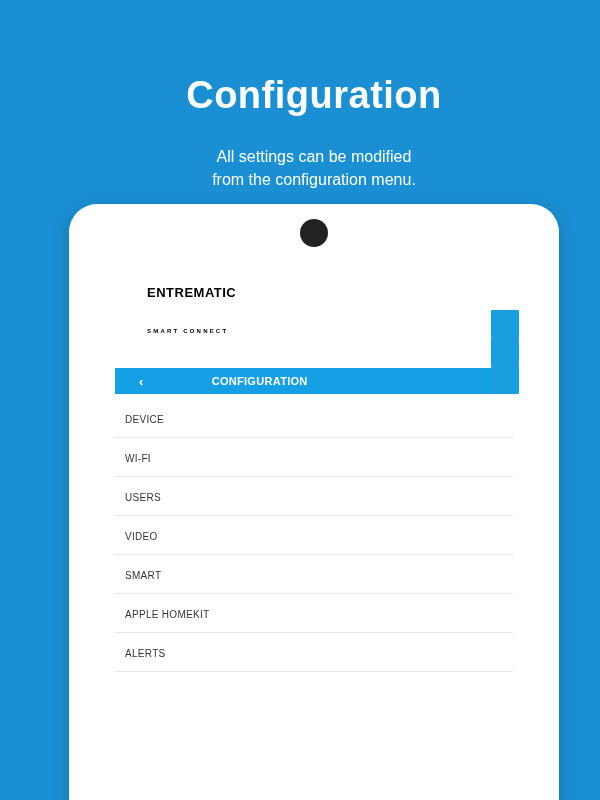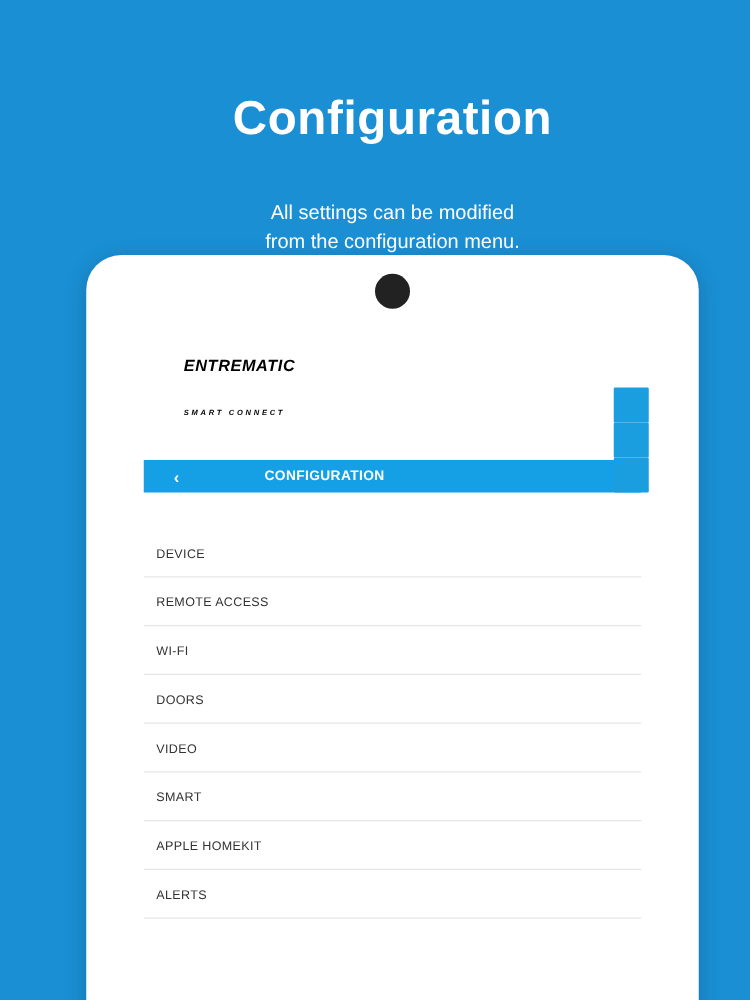"All settings can be modified" .hero p { margin-top: 14px -> none }
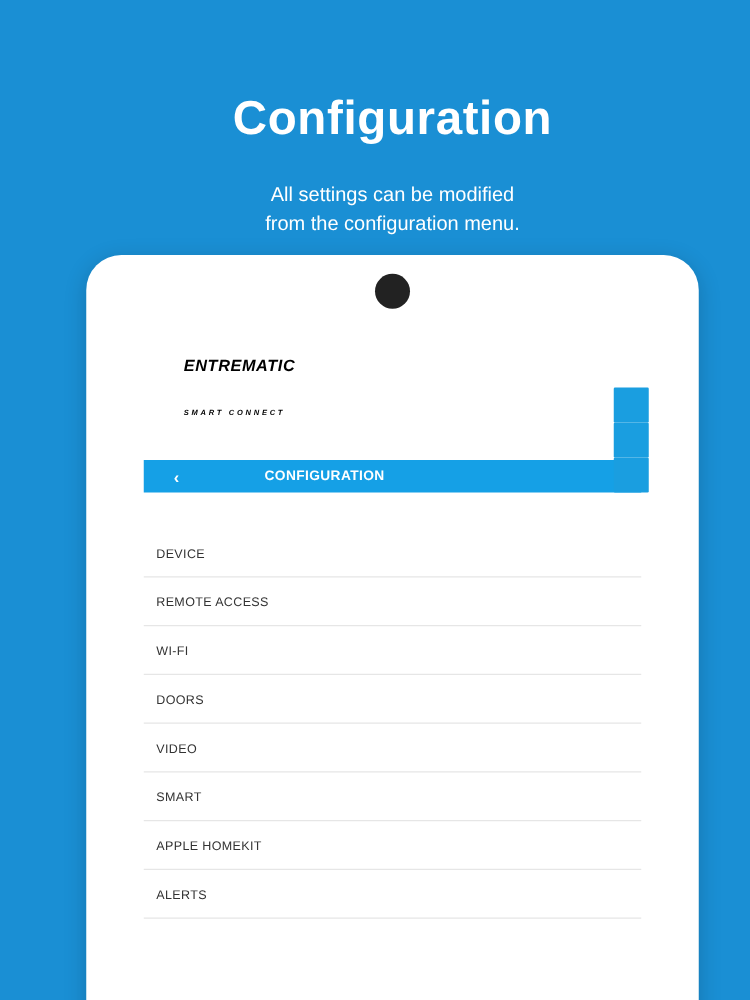"ENTREMATIC" .brand { font-style: italic -> none }
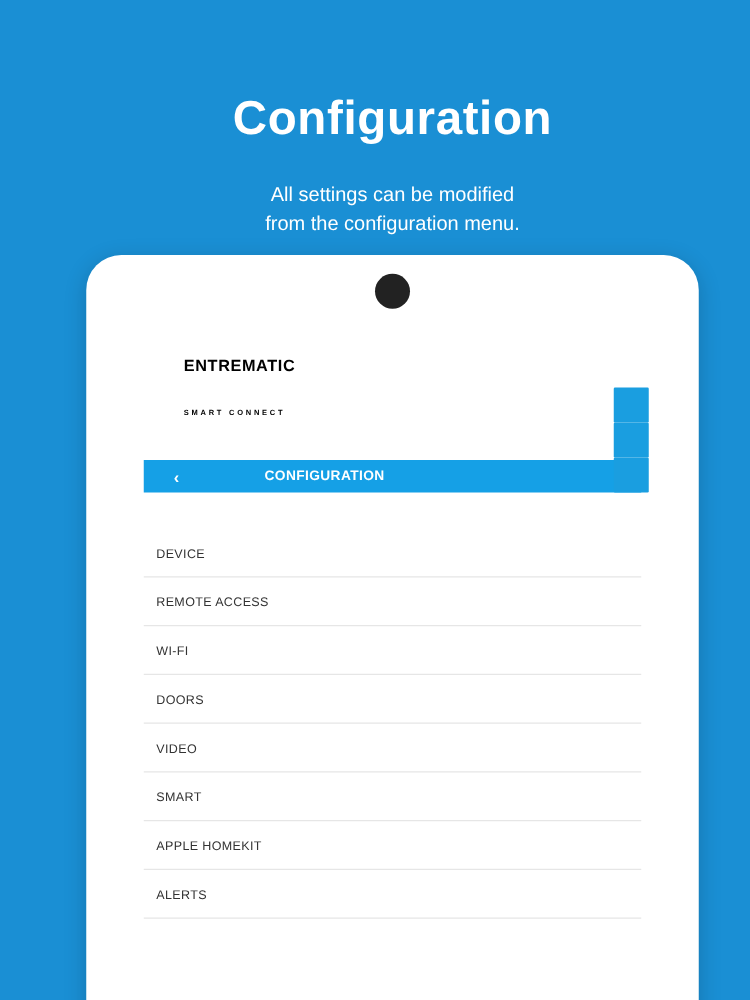"DEVICE" .menu-list { margin-top: 24px -> none }
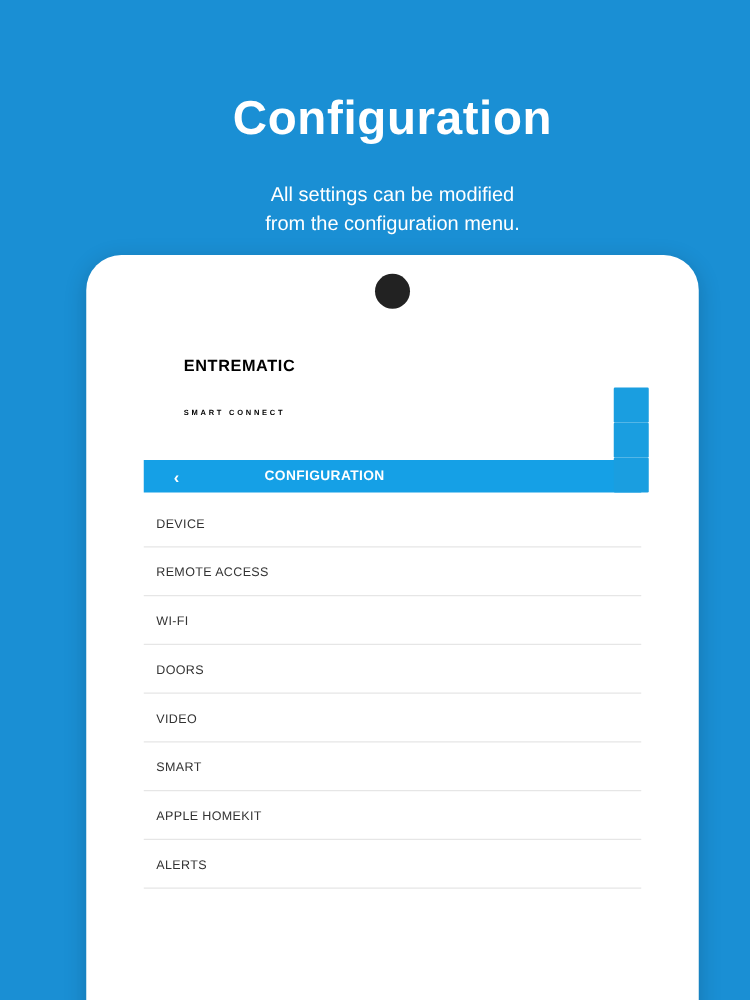"REMOTE ACCESS" div.menu-item { html: <div>REMOTE ACCESS</div> -> none }
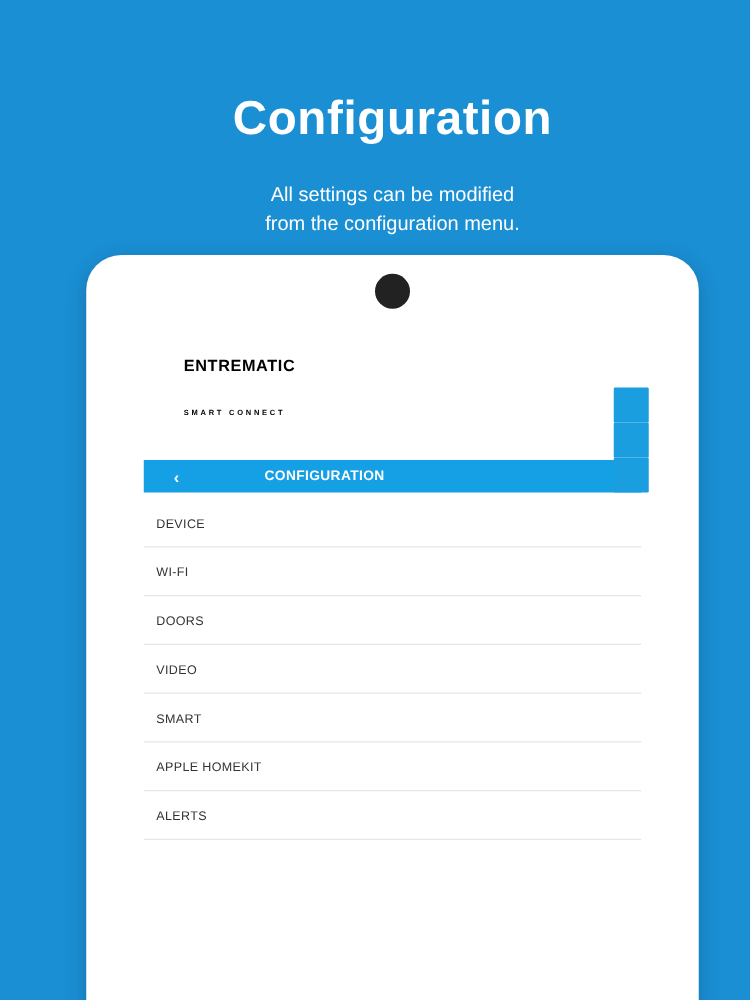"DOORS" div.menu-item { text: DOORS -> USERS }
